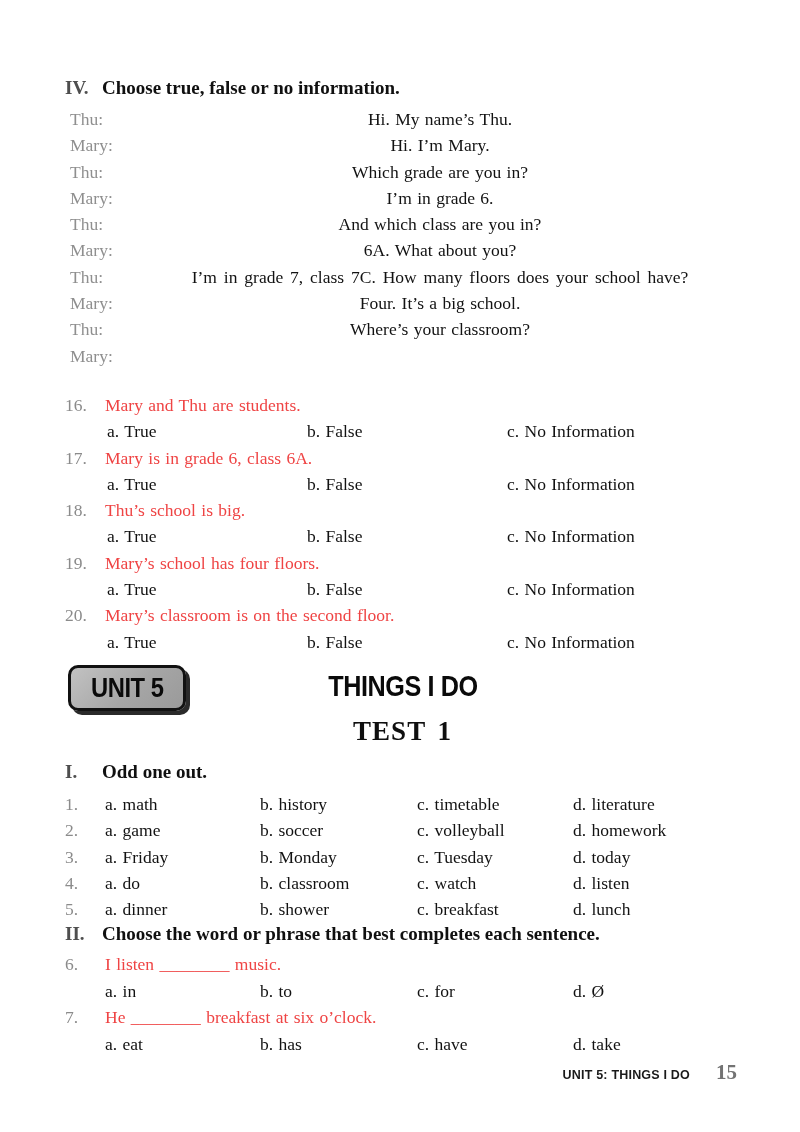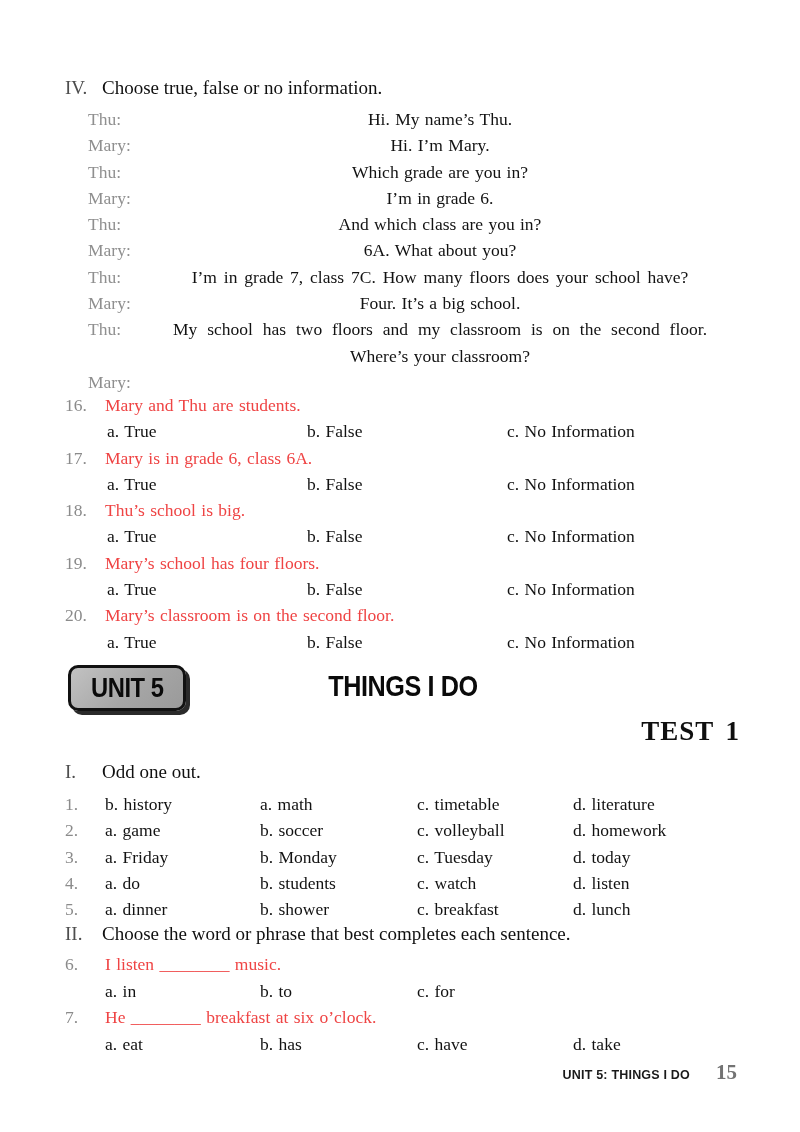"IV." .sec-heading { font-weight: normal -> bold }
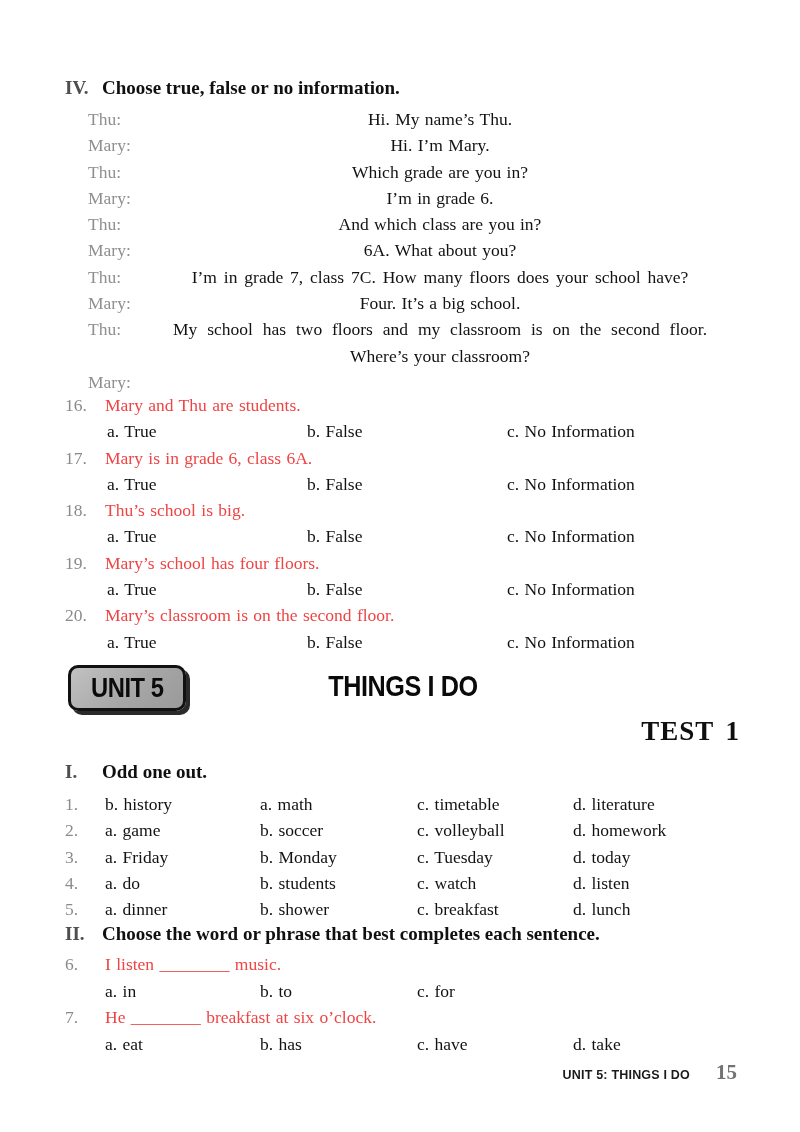"Thu:" .speaker { margin-left: 18px -> none }
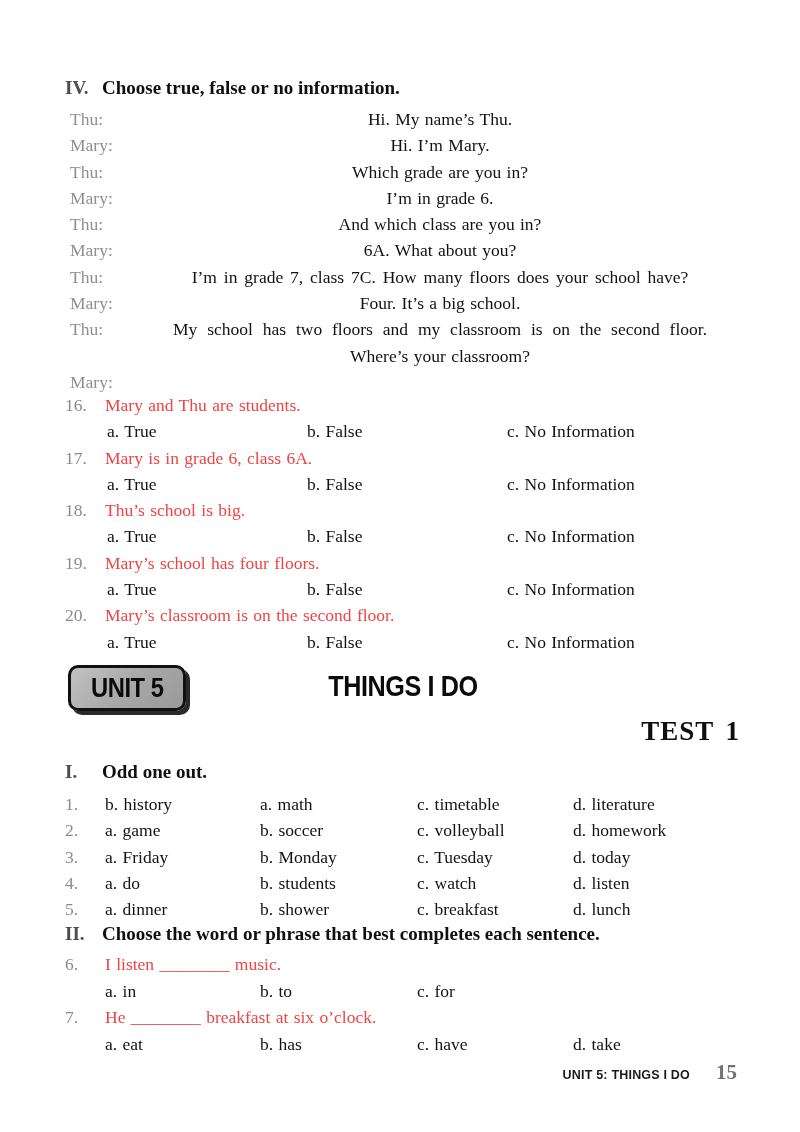"My school has two floors" span.dlg-text { html: <span>My school has two floors and my classroom is on the second floor.</span> -> none }
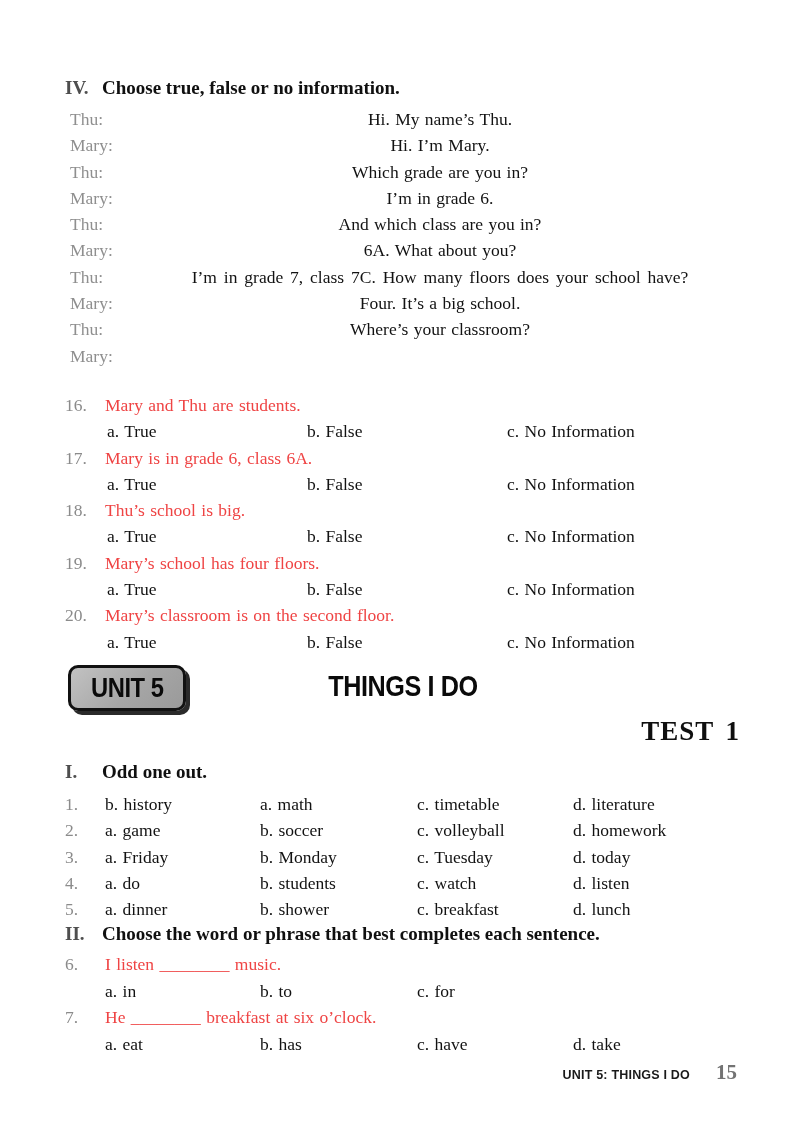"TEST 1" .test-title { text-align: right -> center }
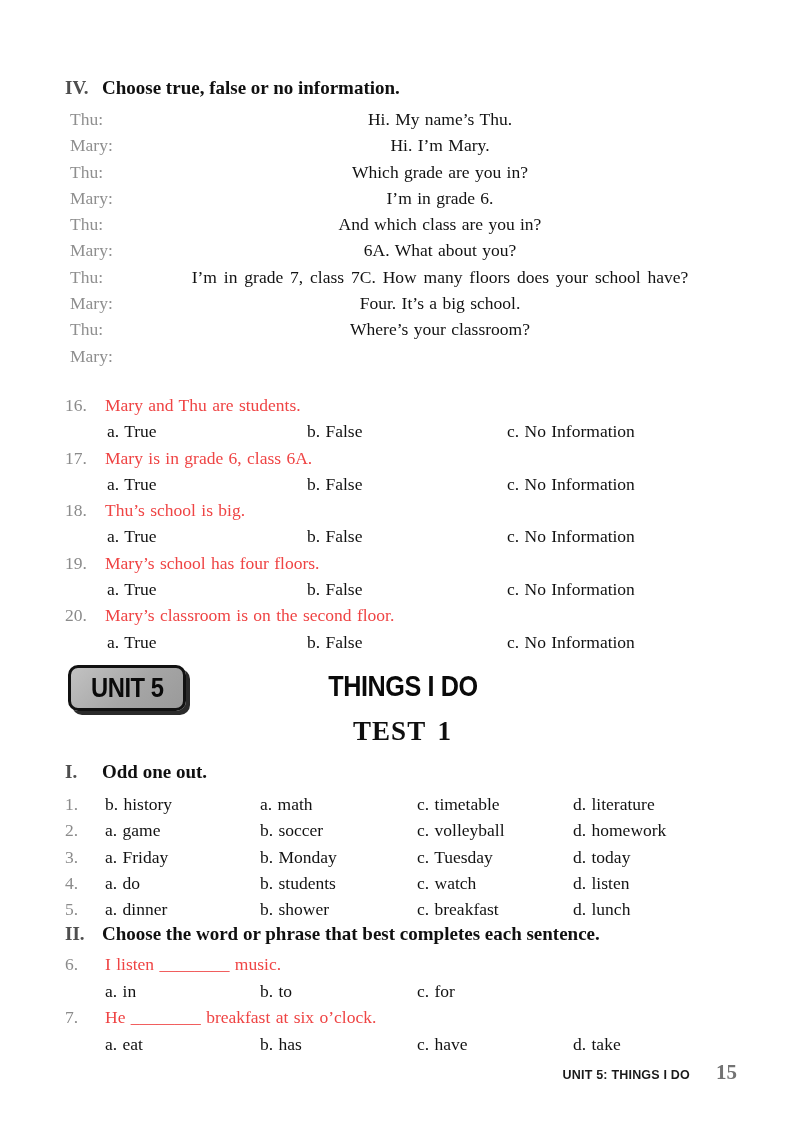"b. history" span.opt { order: before "a. math" -> after "a. math" }
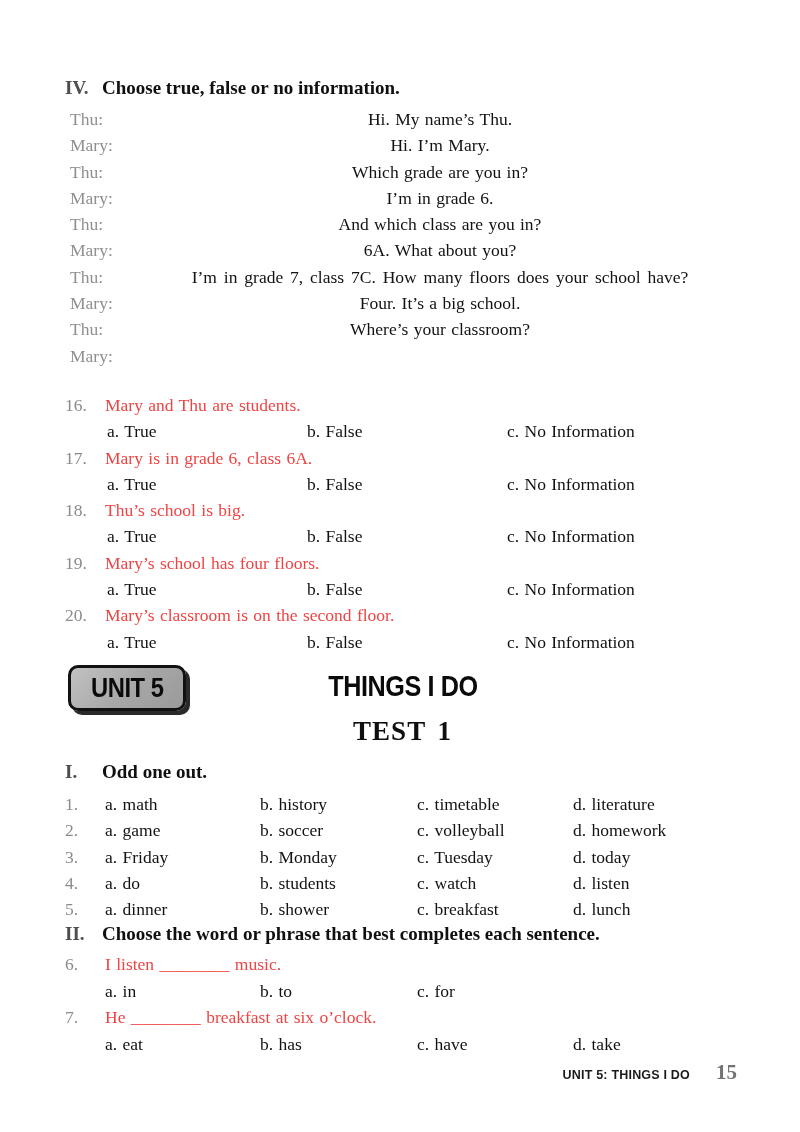"b. students" span.opt { text: students -> classroom }
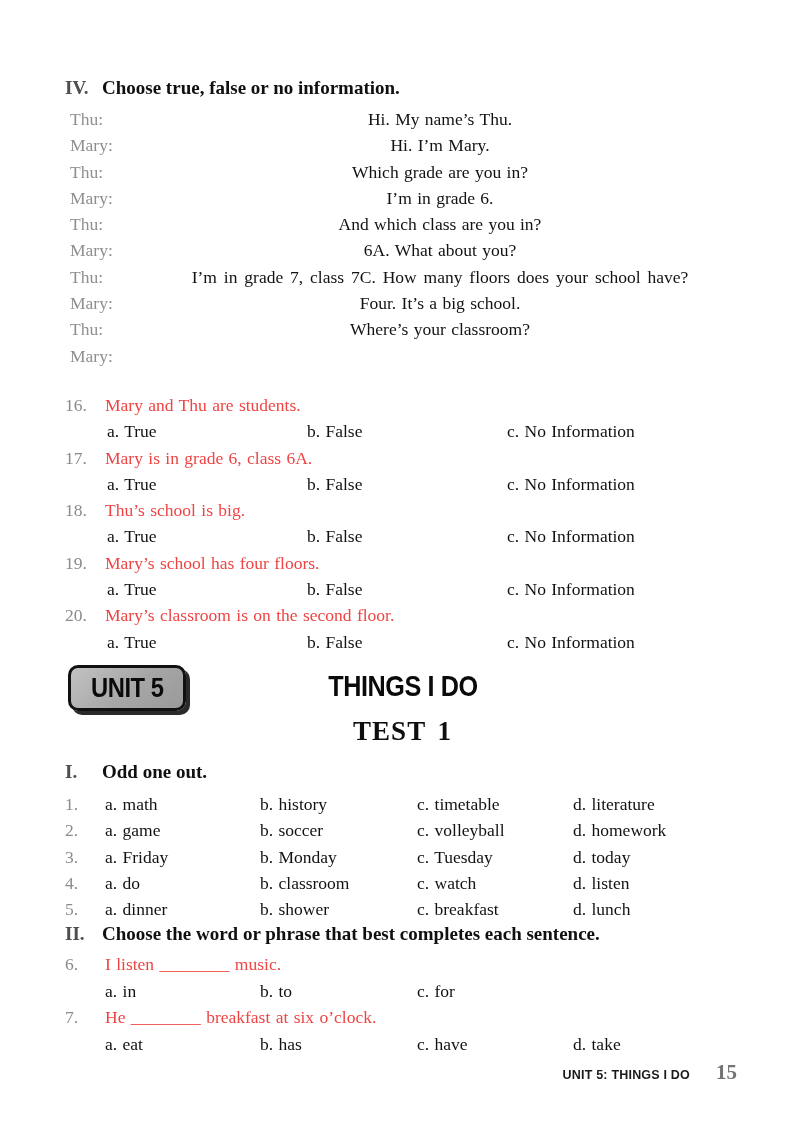"d. Ø" span.opt { html: none -> <span>d. Ø</span> }
